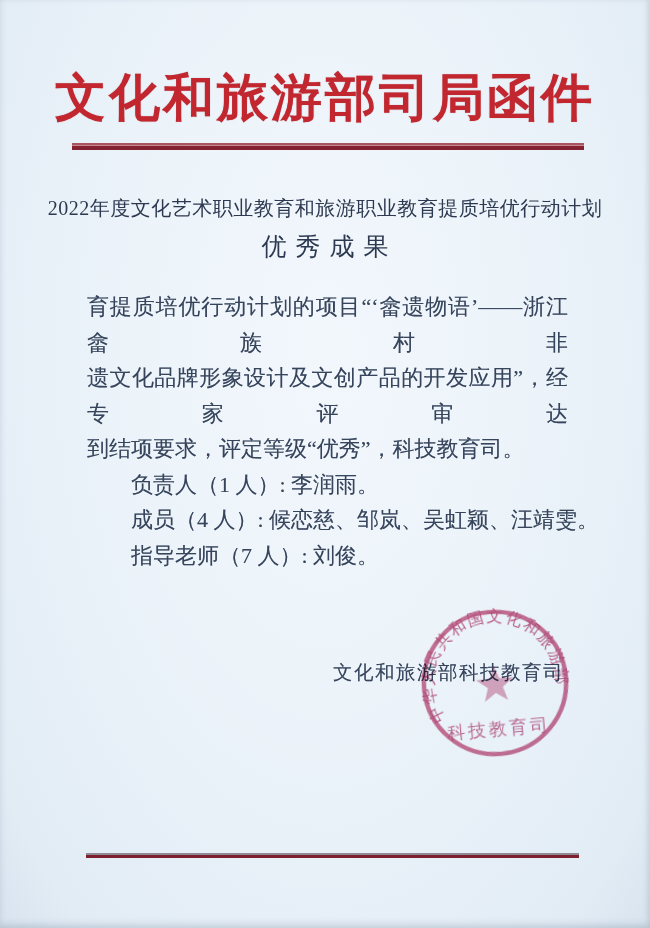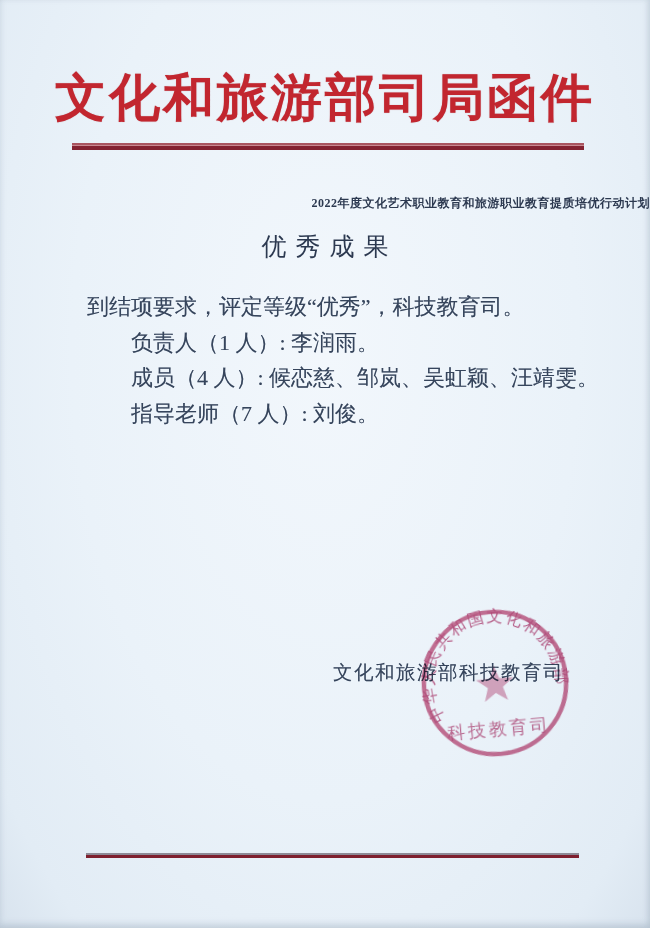"2022年度文化艺术职业教育和旅游职业教育提质培优行动计划" .subtitle-1 { font-size: 12px -> 20px; font-weight: 700 -> 400; text-align: right -> center }
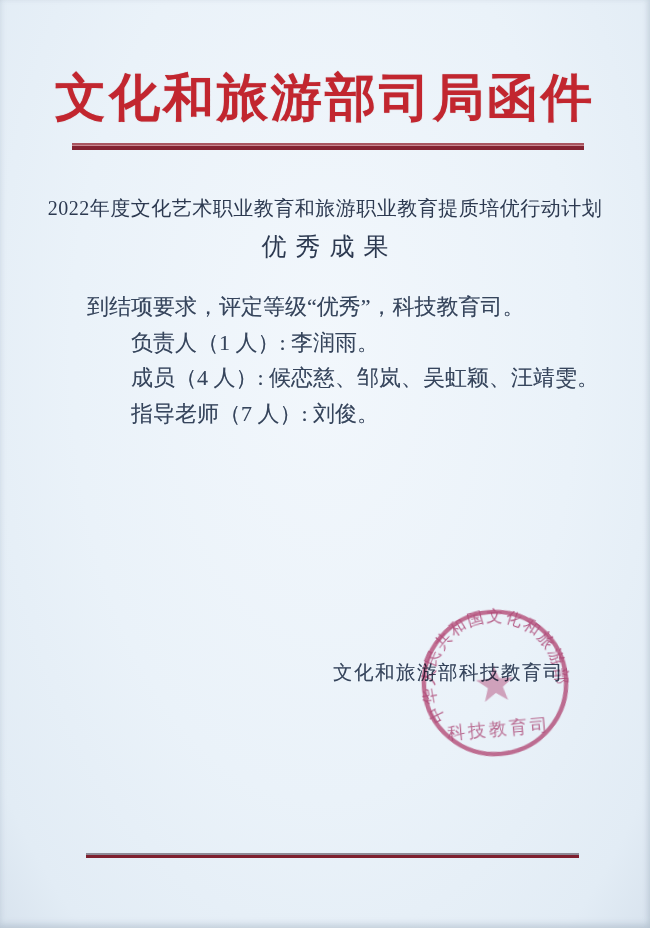"育提质培优行动计划的项目“‘畲遗物语’——浙江畲族村非" div.jline { html: none -> <div>育提质培优行动计划的项目“‘畲遗物语’——浙江畲族村非</div> }
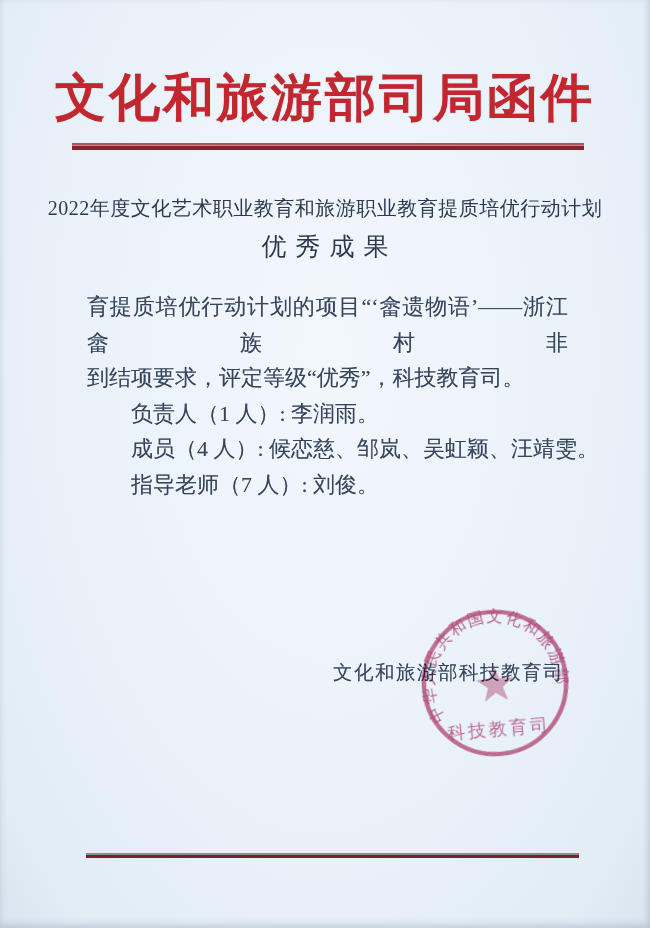"遗文化品牌形象设计及文创产品的开发应用”，经专家评审达" div.jline { html: none -> <div>遗文化品牌形象设计及文创产品的开发应用”，经专家评审达</div> }
